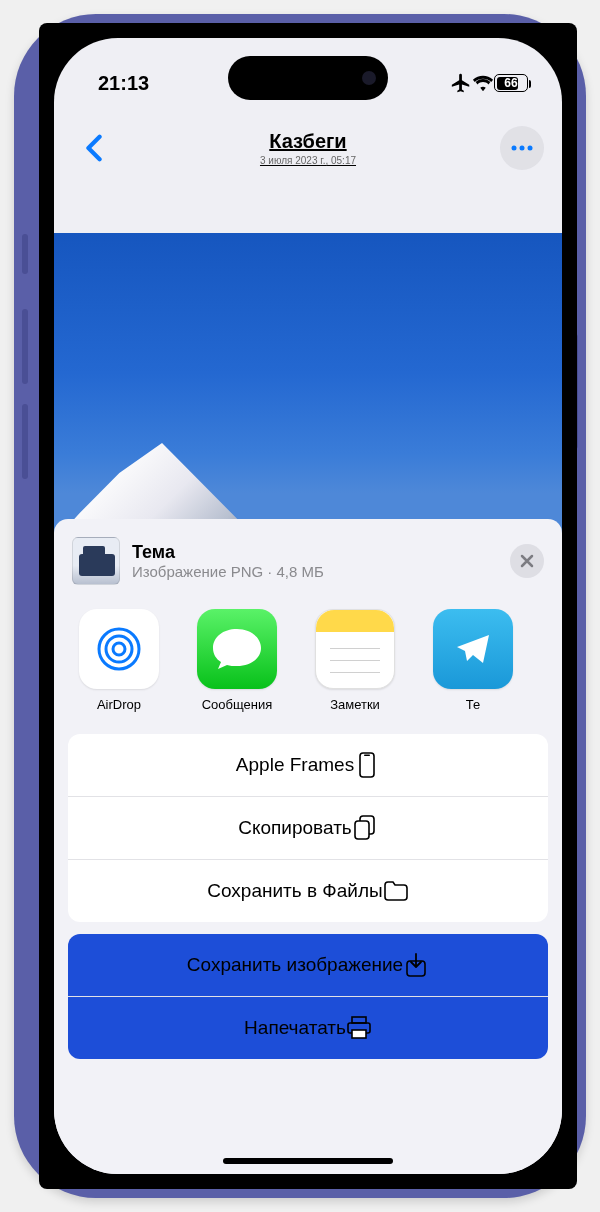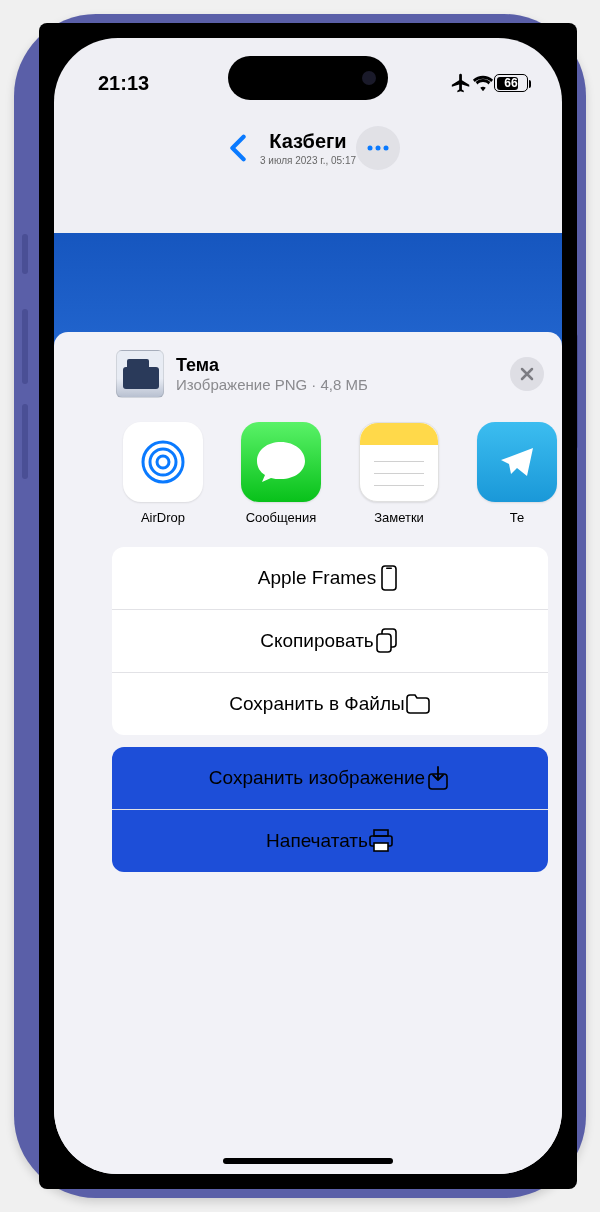"Казбеги" .navbar { justify-content: center -> space-between; text-decoration: none -> underline }
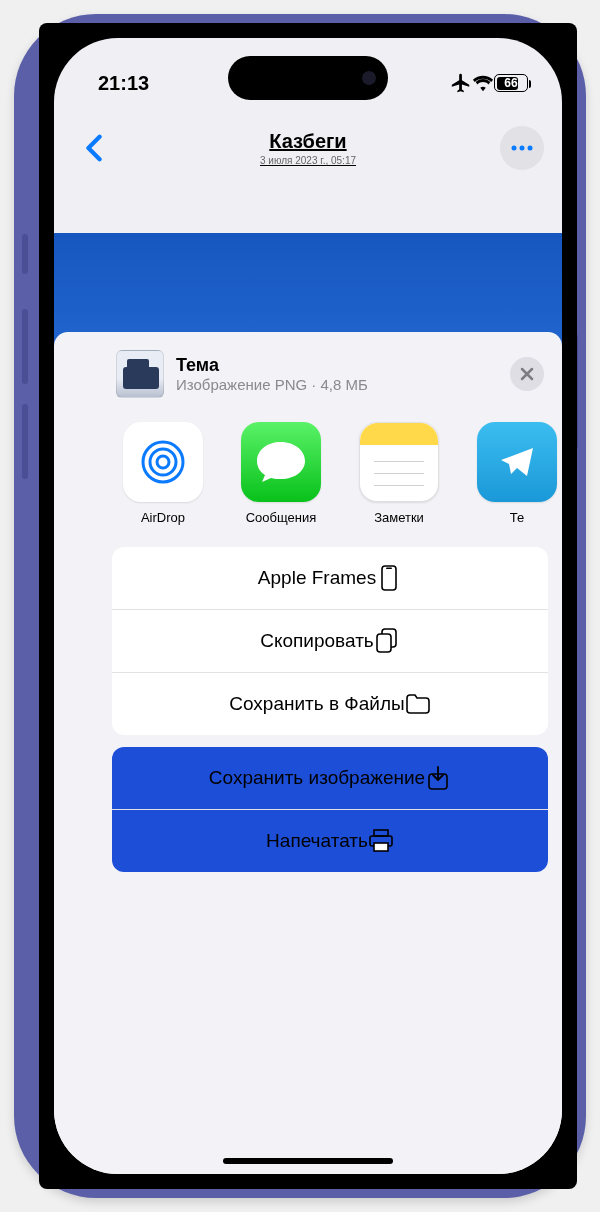"Тема" .share-sheet { height: 842px -> 655px; padding-left: 44px -> none }
